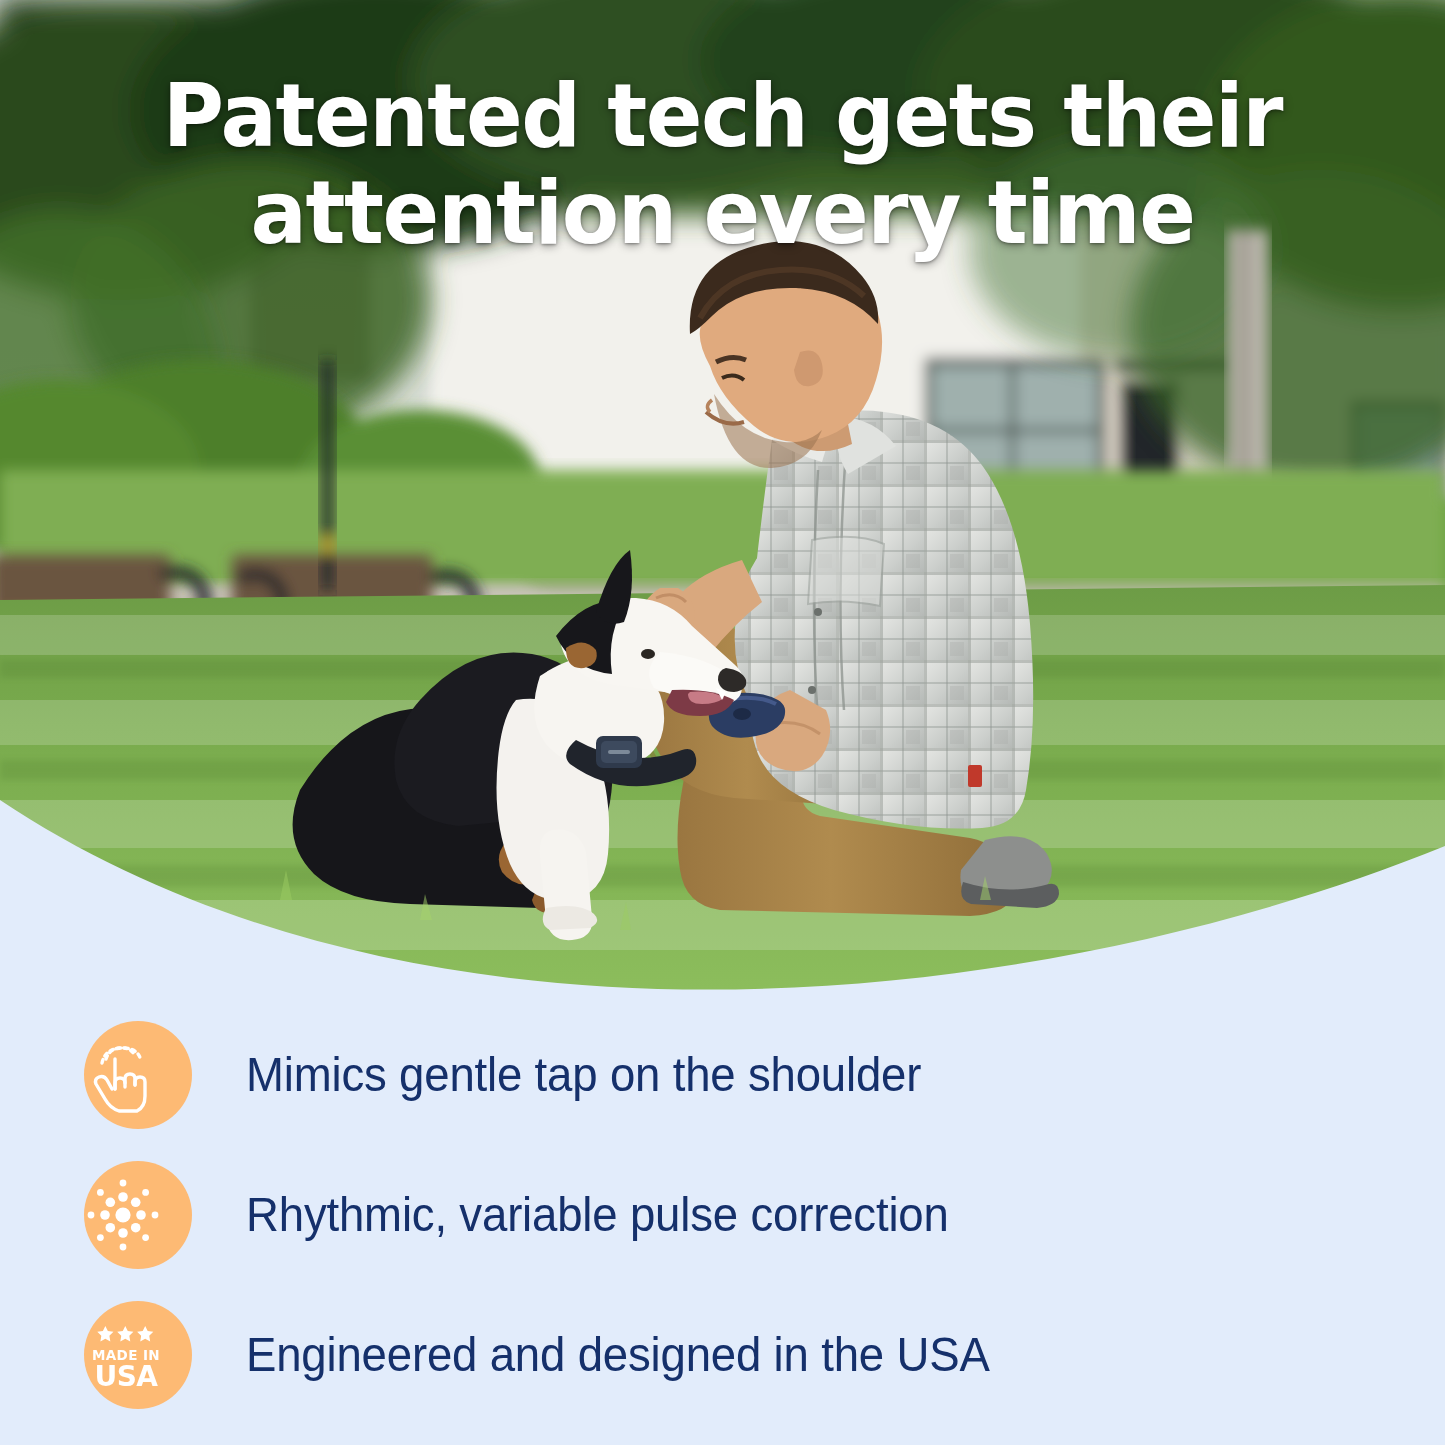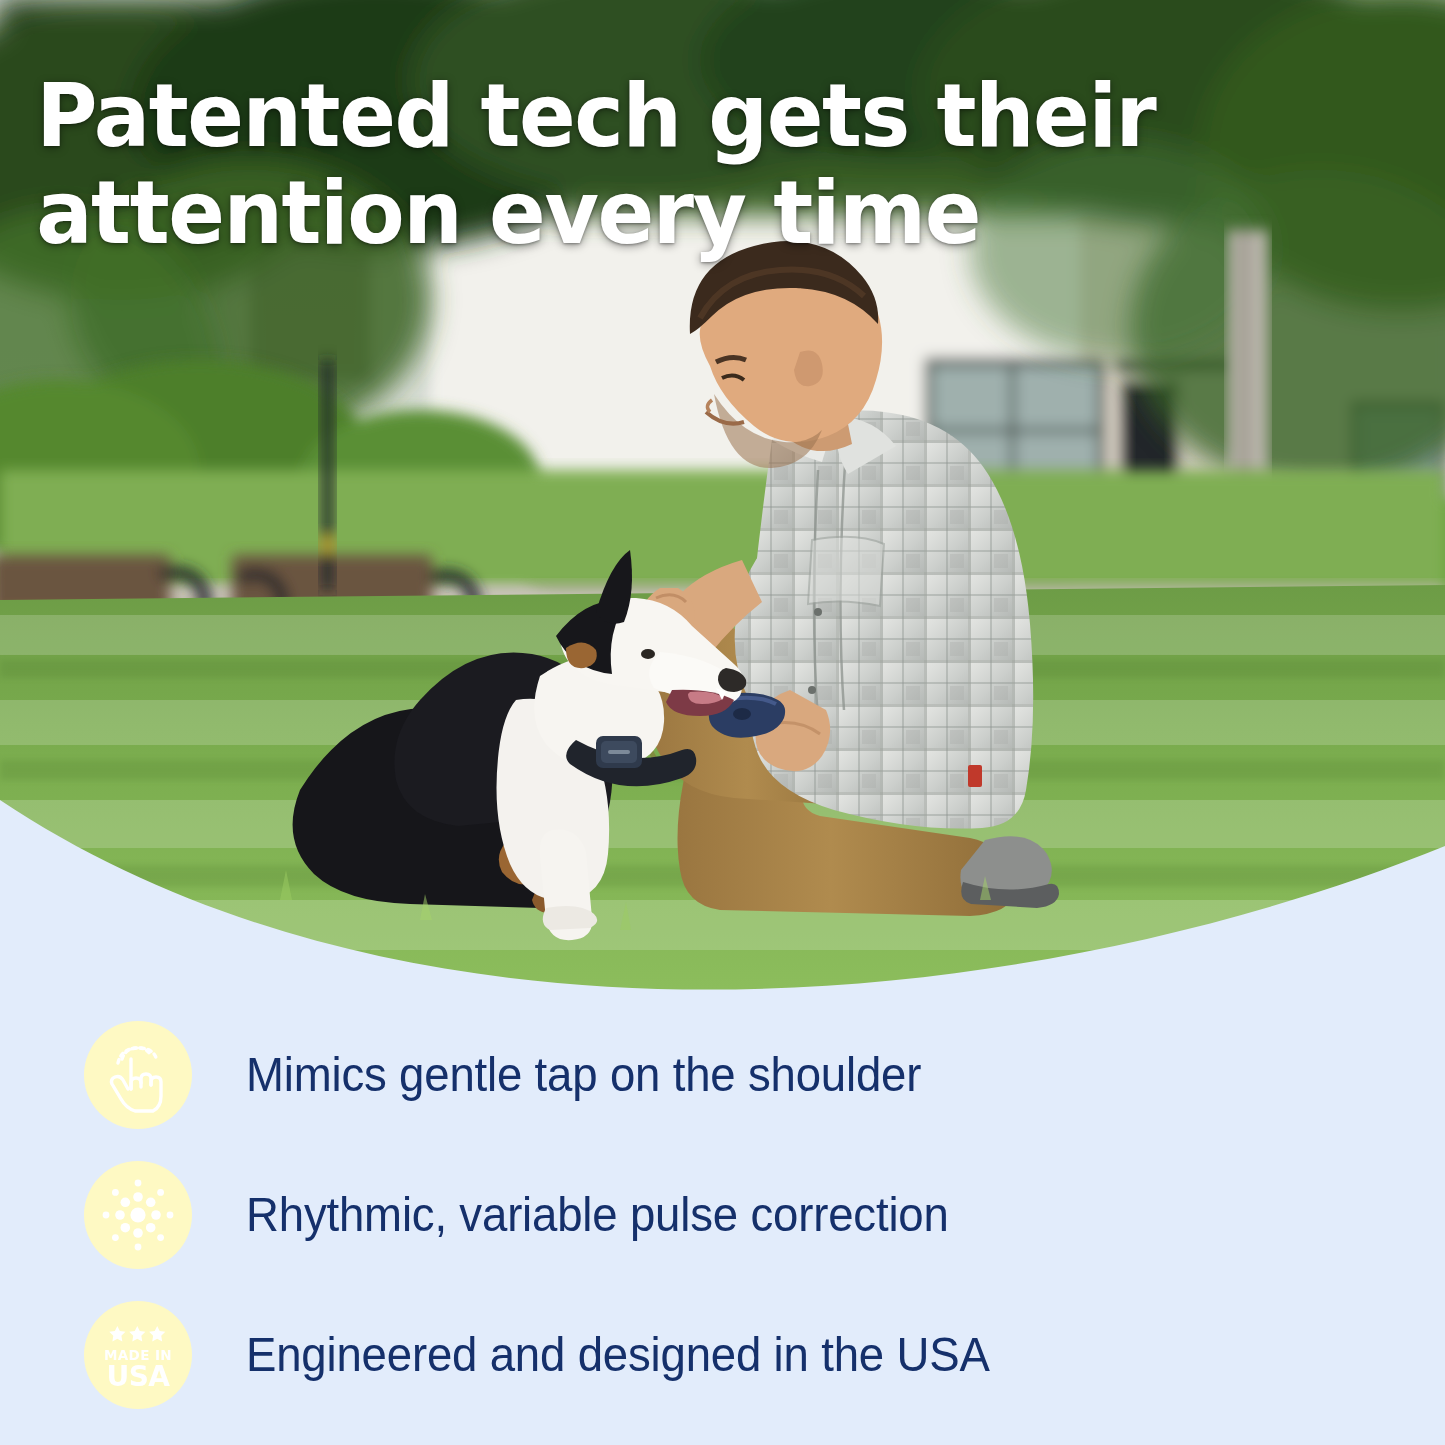"Patented tech gets their" .headline { text-align: left -> center }
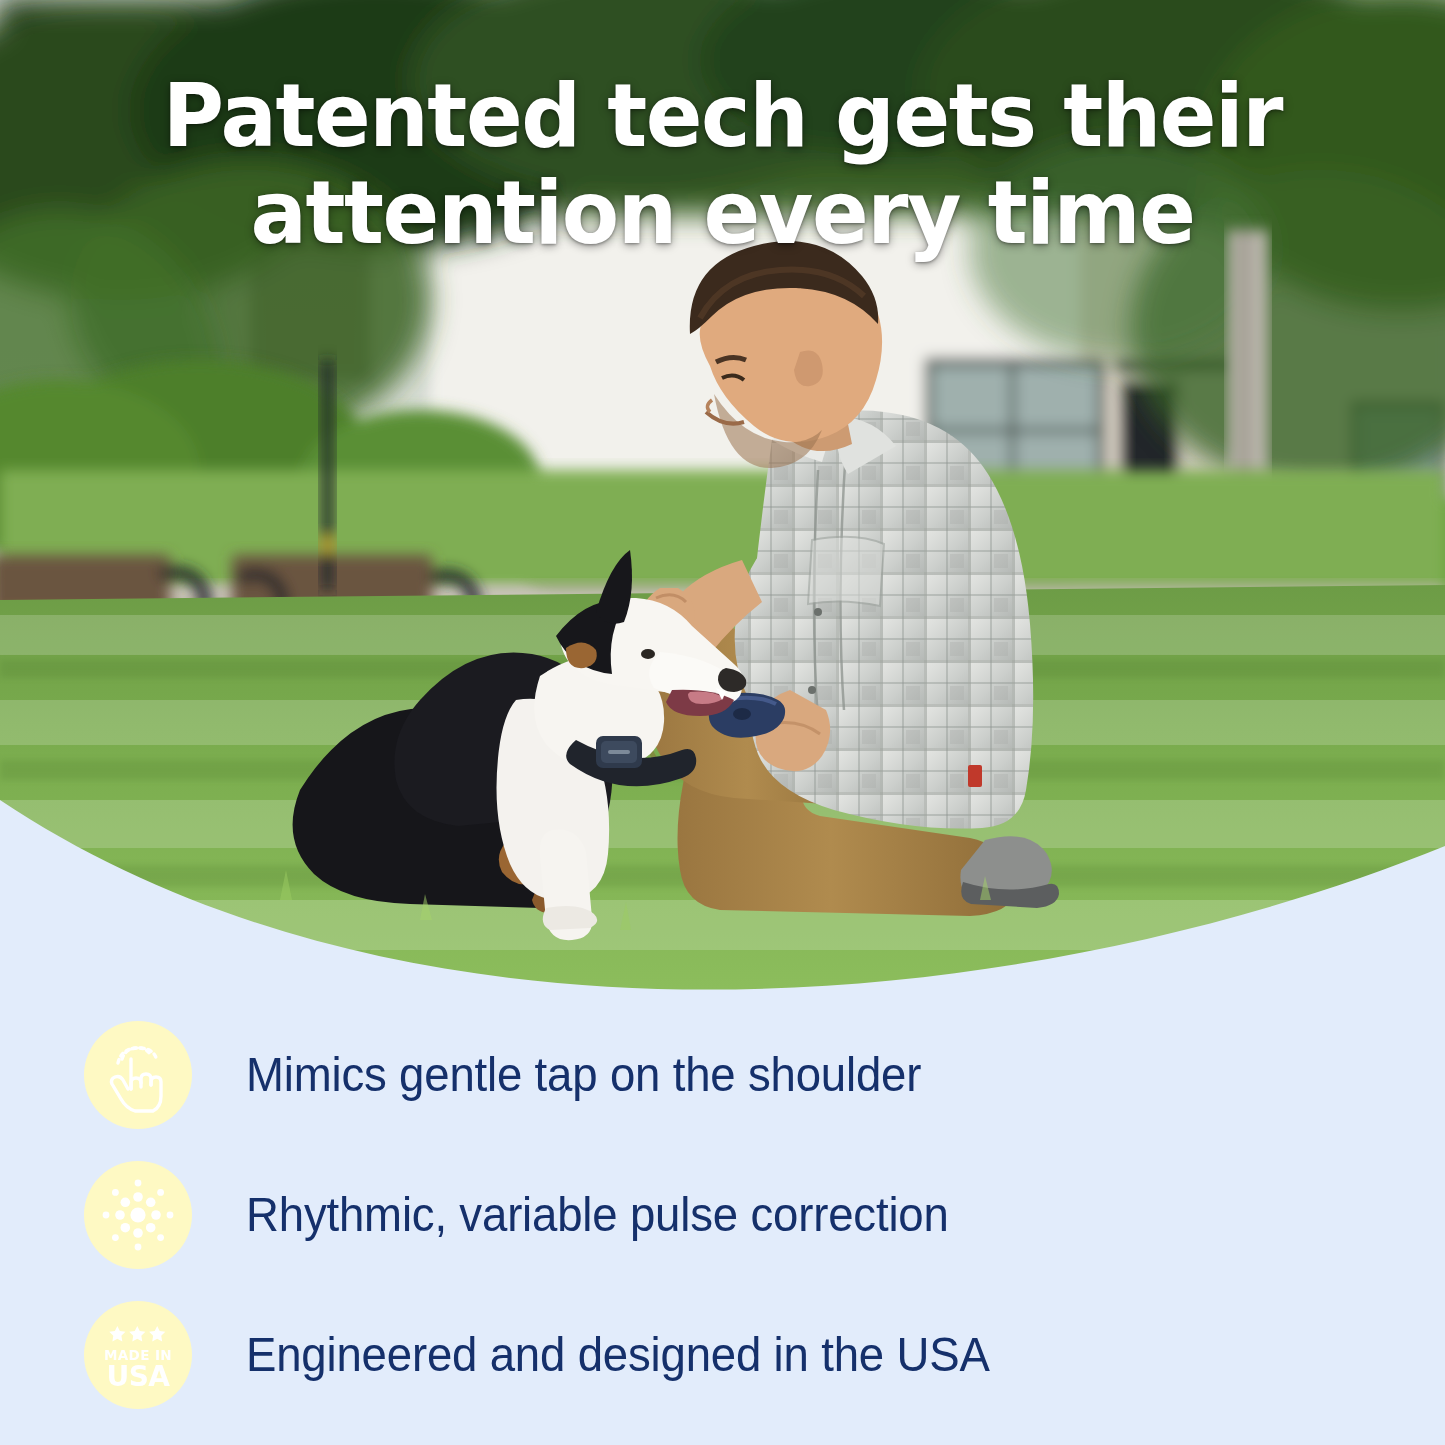"MADE IN" .feature-icon { background: #fef9c3 -> #fdba74; justify-content: center -> flex-start }
